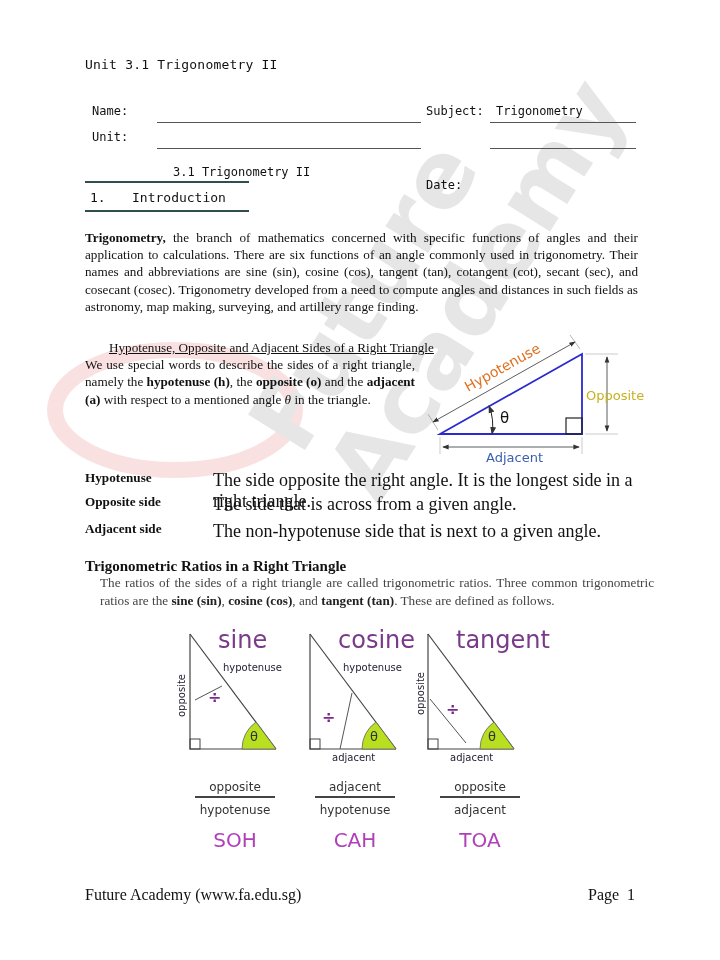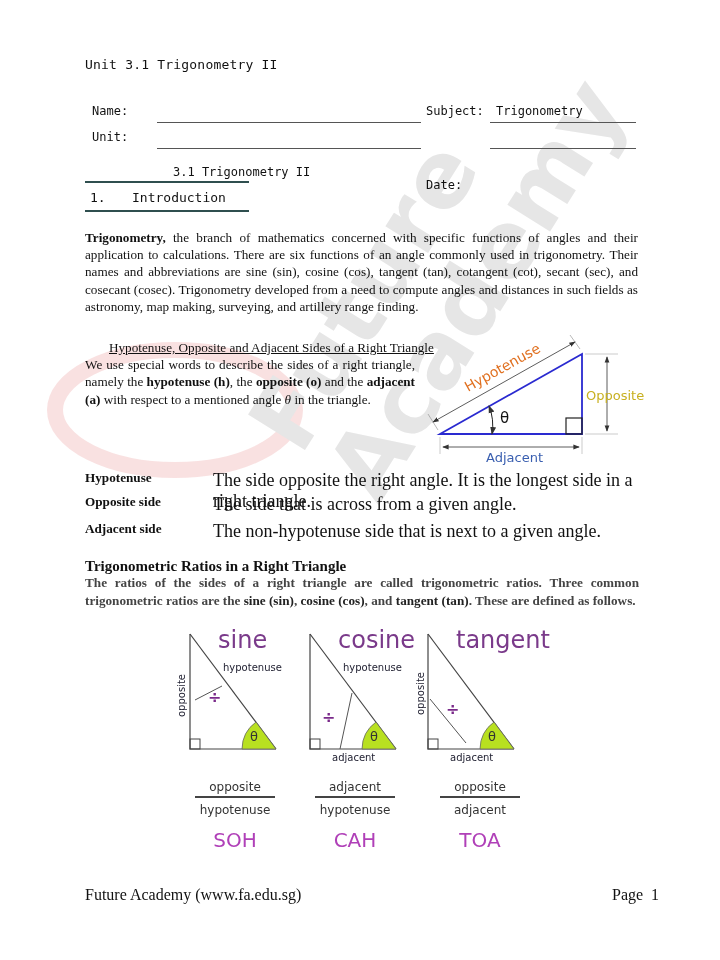"The ratios of the sides" div.abs { font-weight: bold -> none; left: 85px -> 100px }
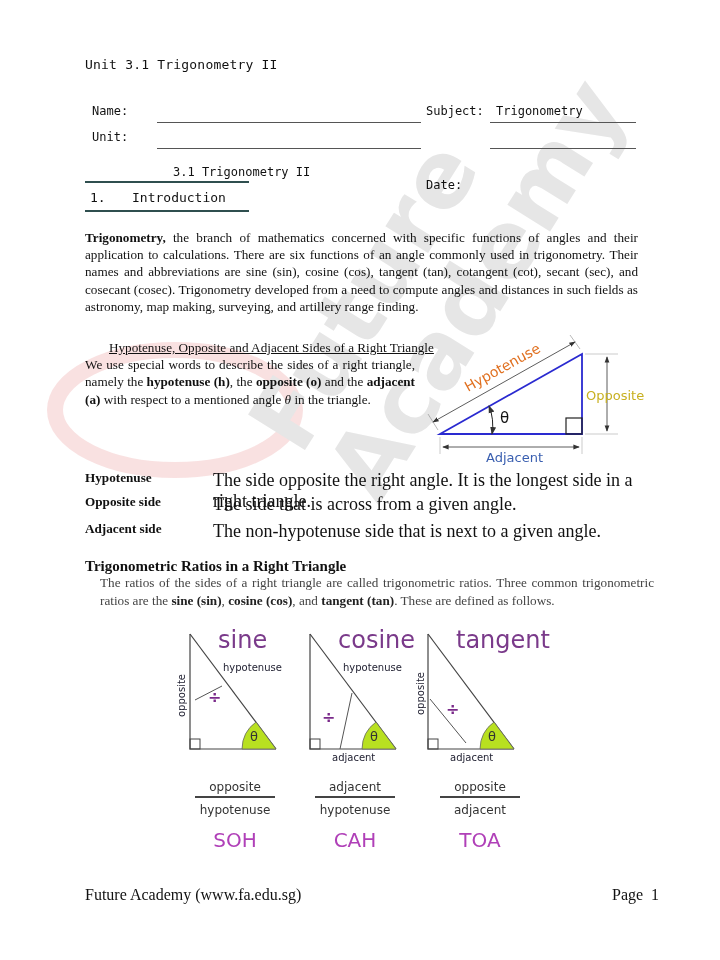"Page 1" div.abs { left: 612px -> 588px }
